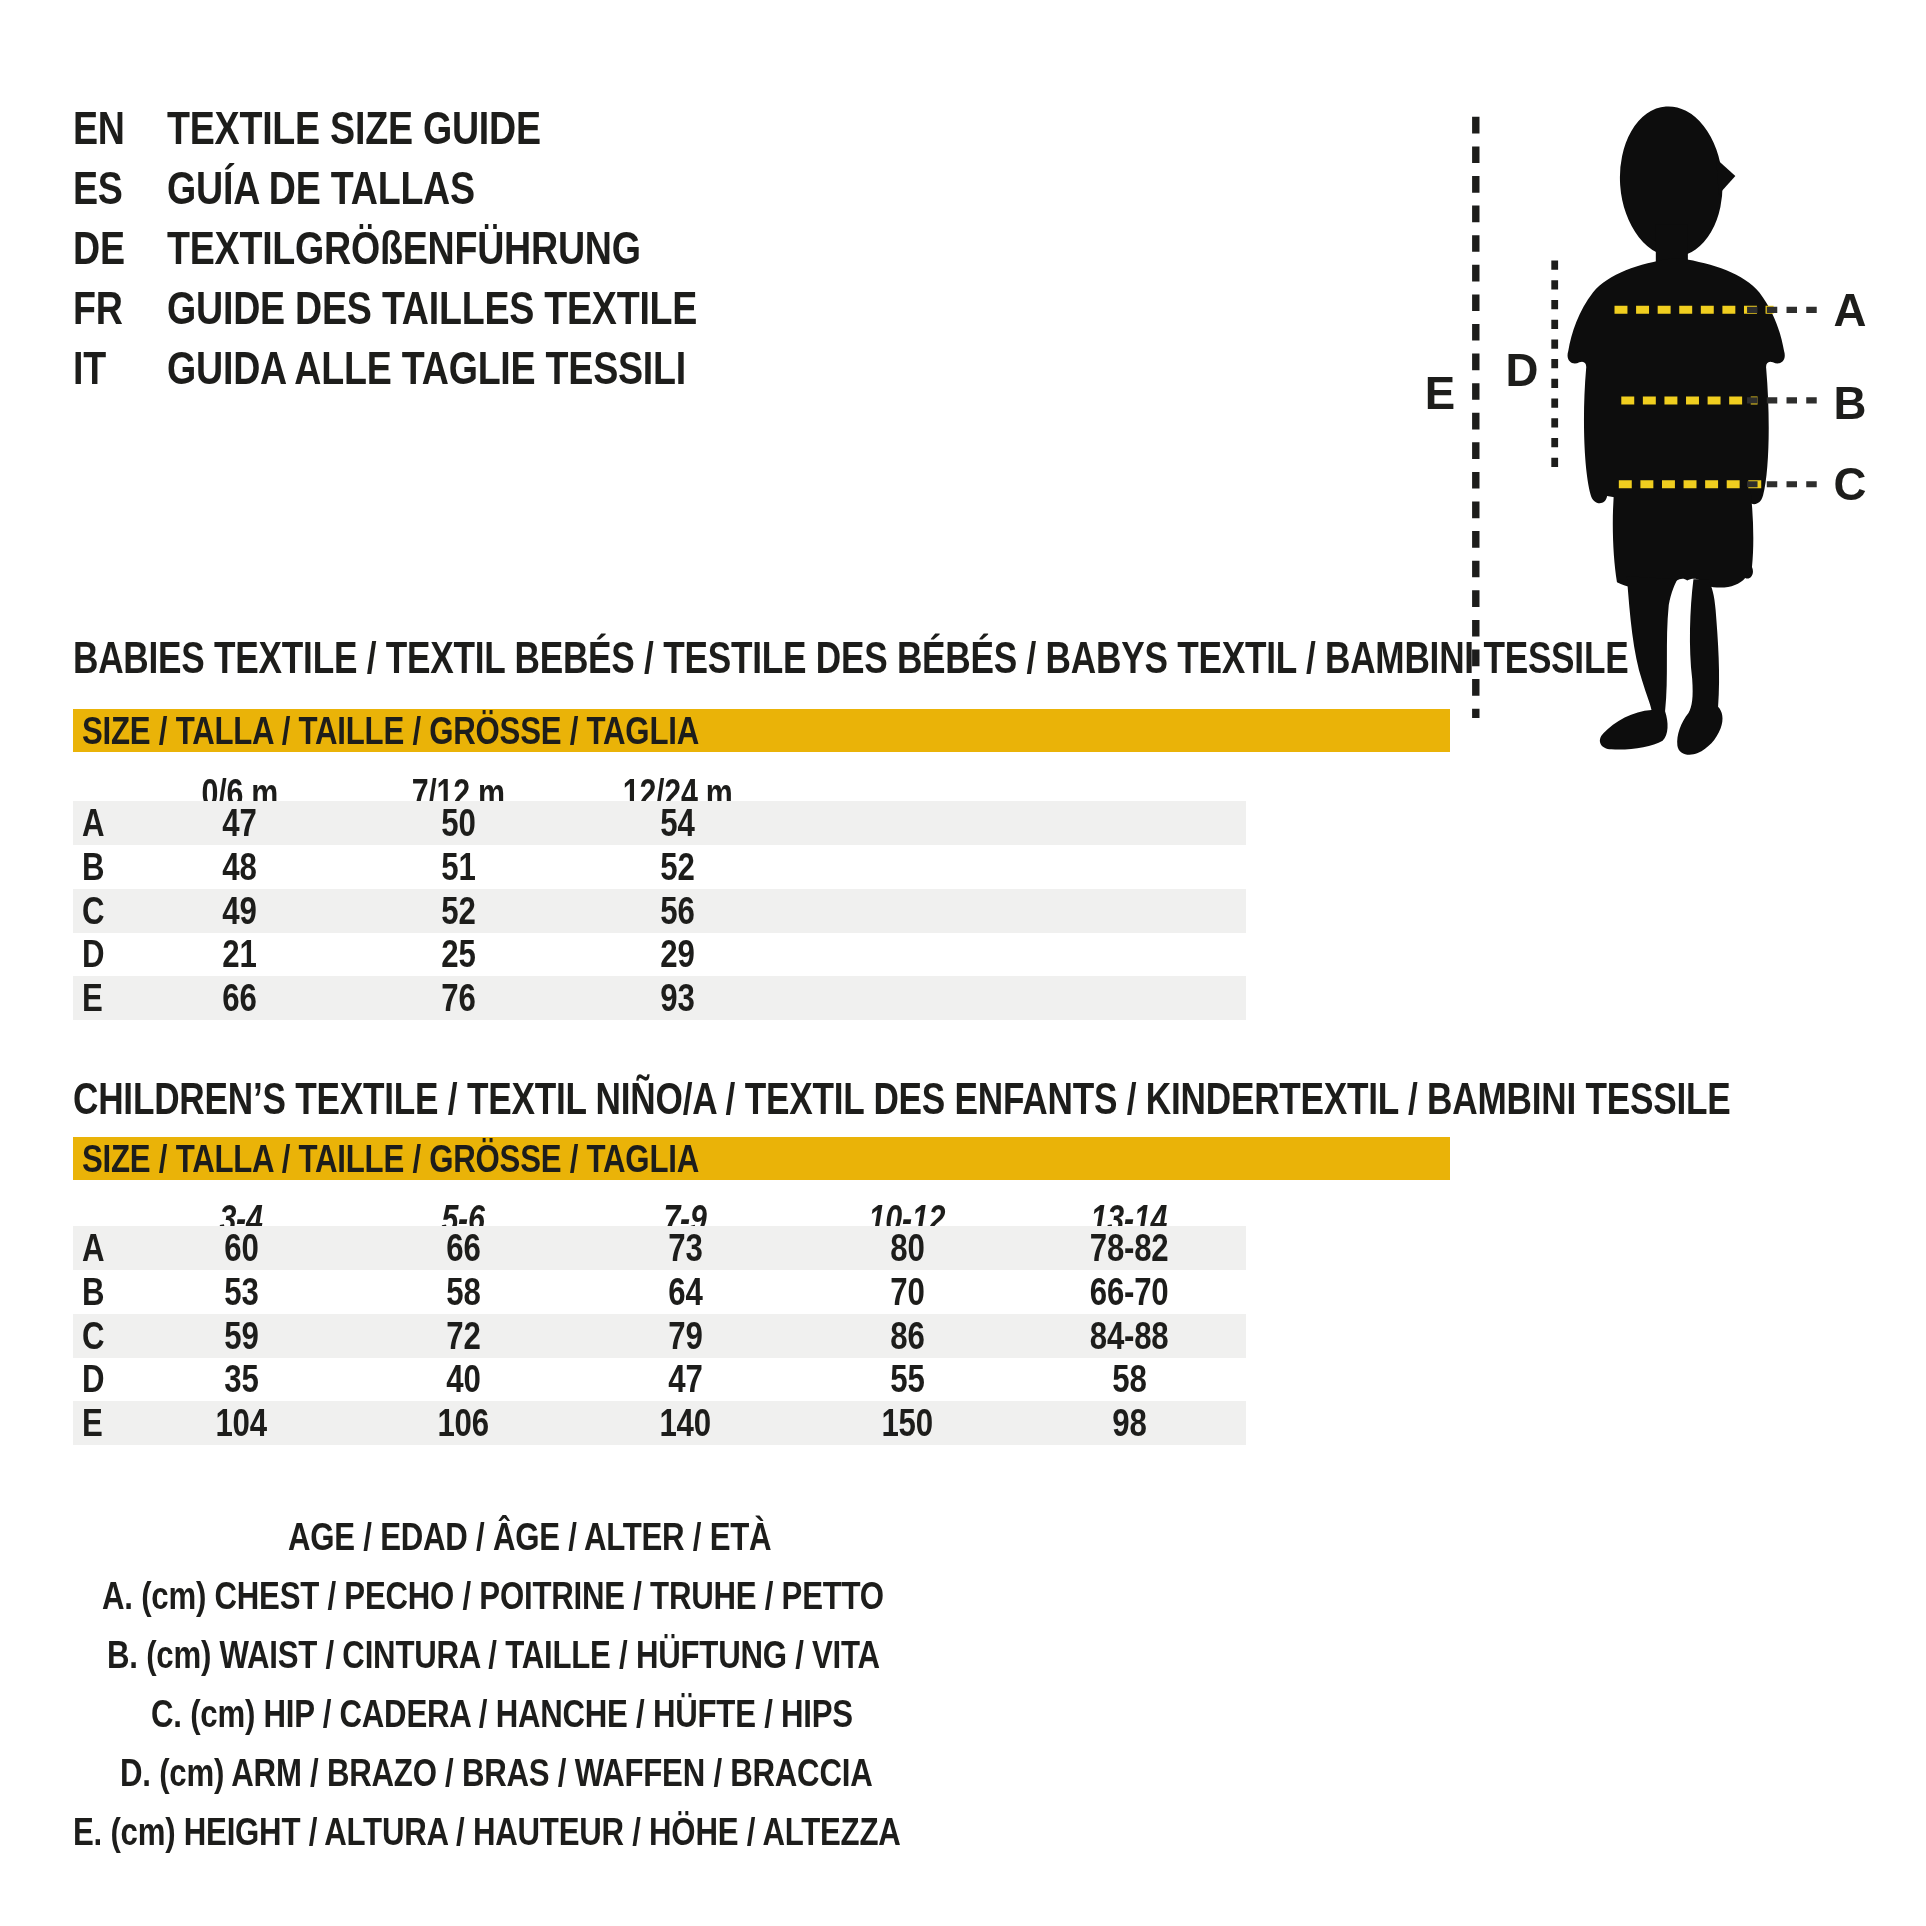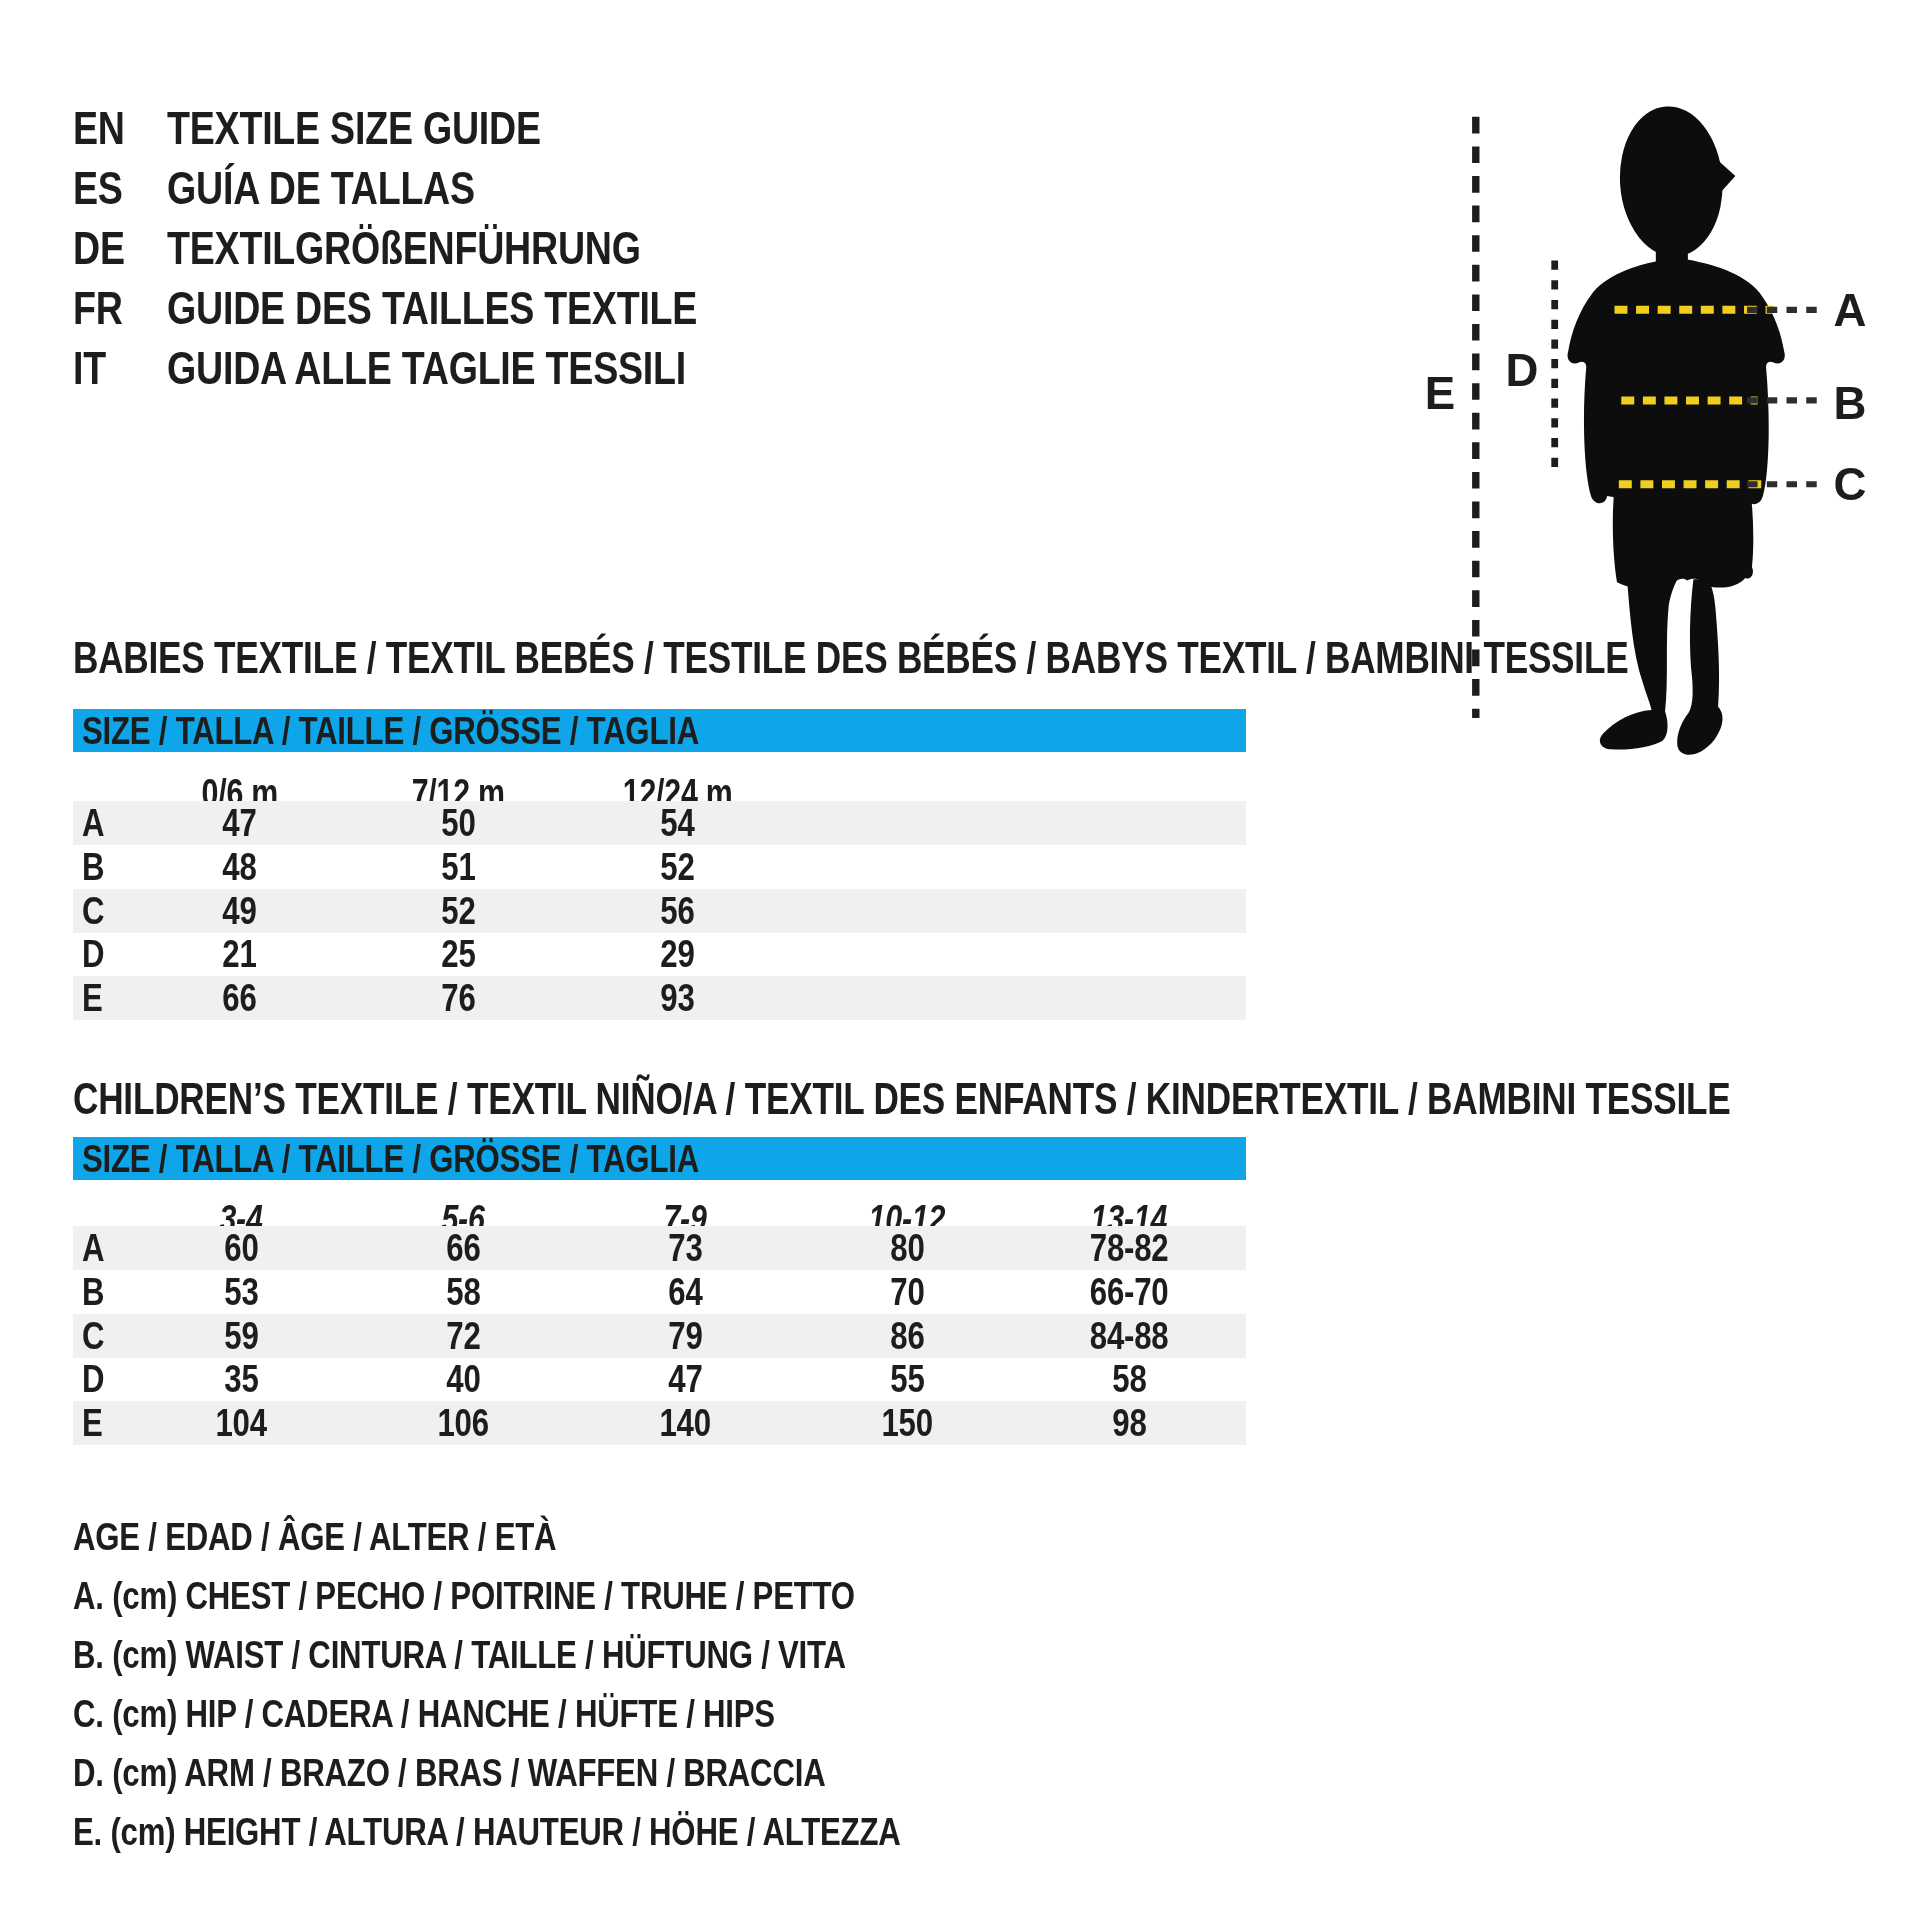"SIZE / TALLA / TAILLE" .size-bar { background: #0ea5e9 -> #eab308; width: 1173px -> 1377px }
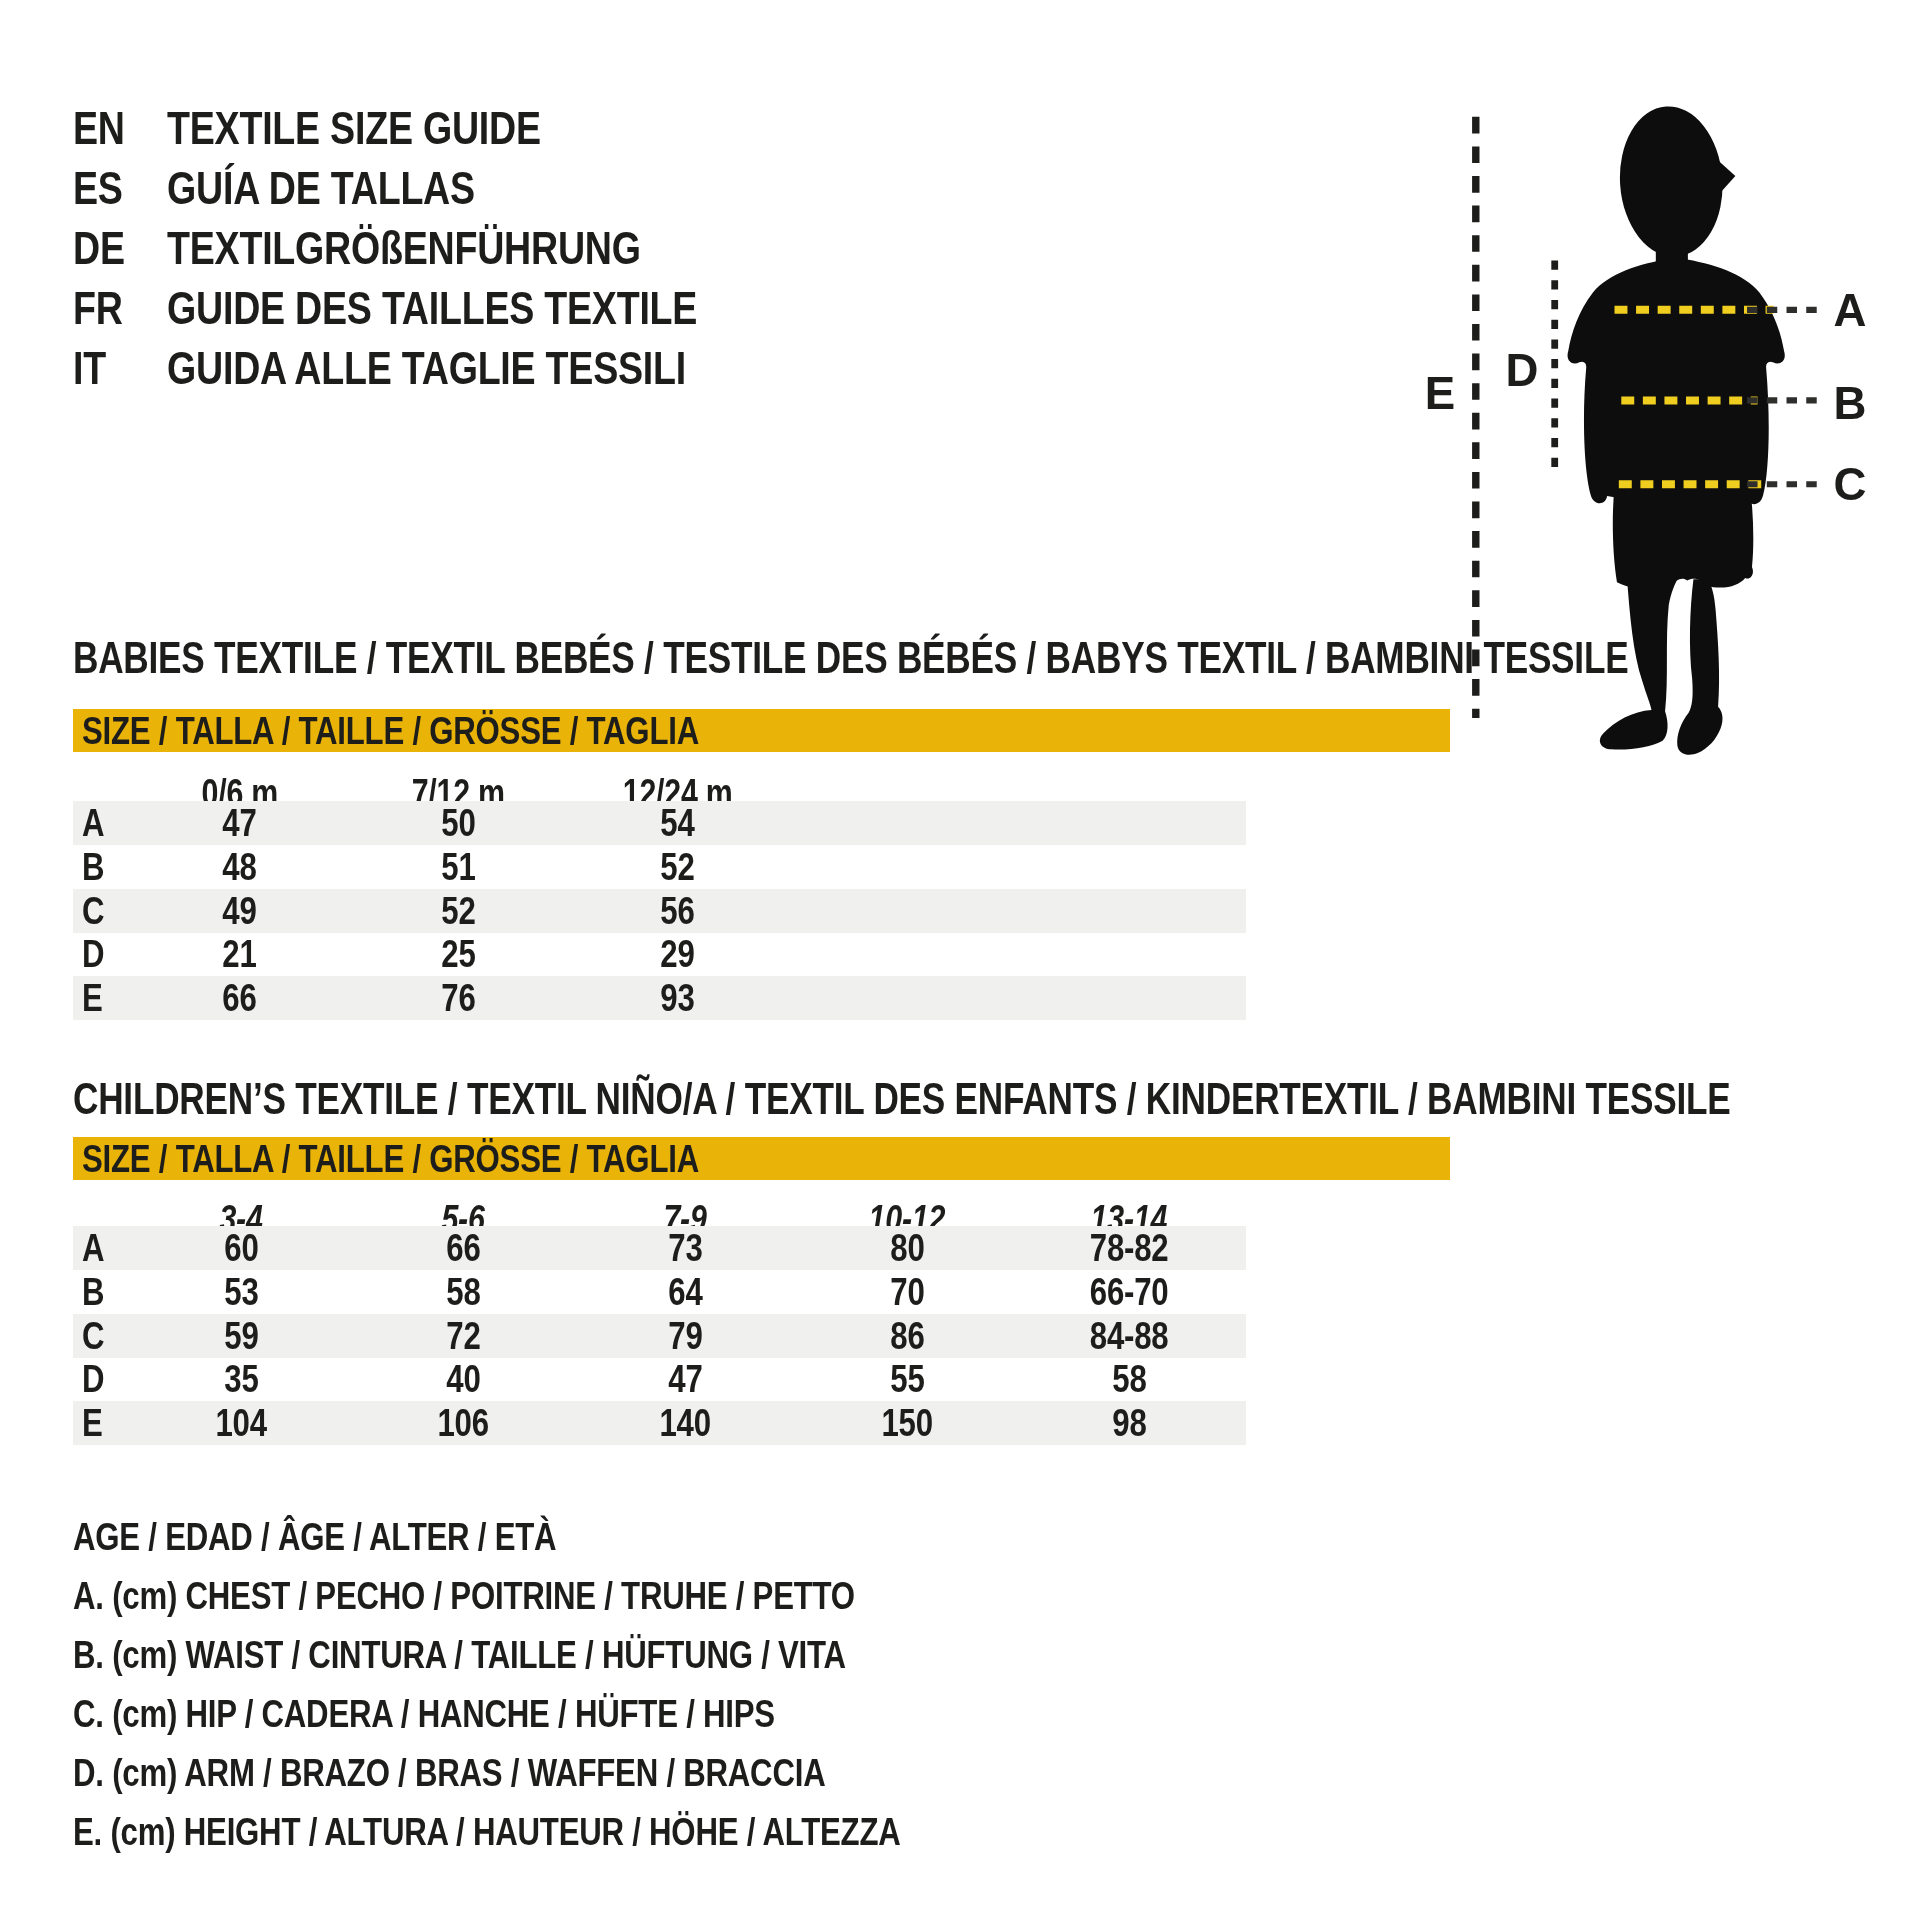"AGE / EDAD / ÂGE" .legend-line { justify-content: none -> center }
